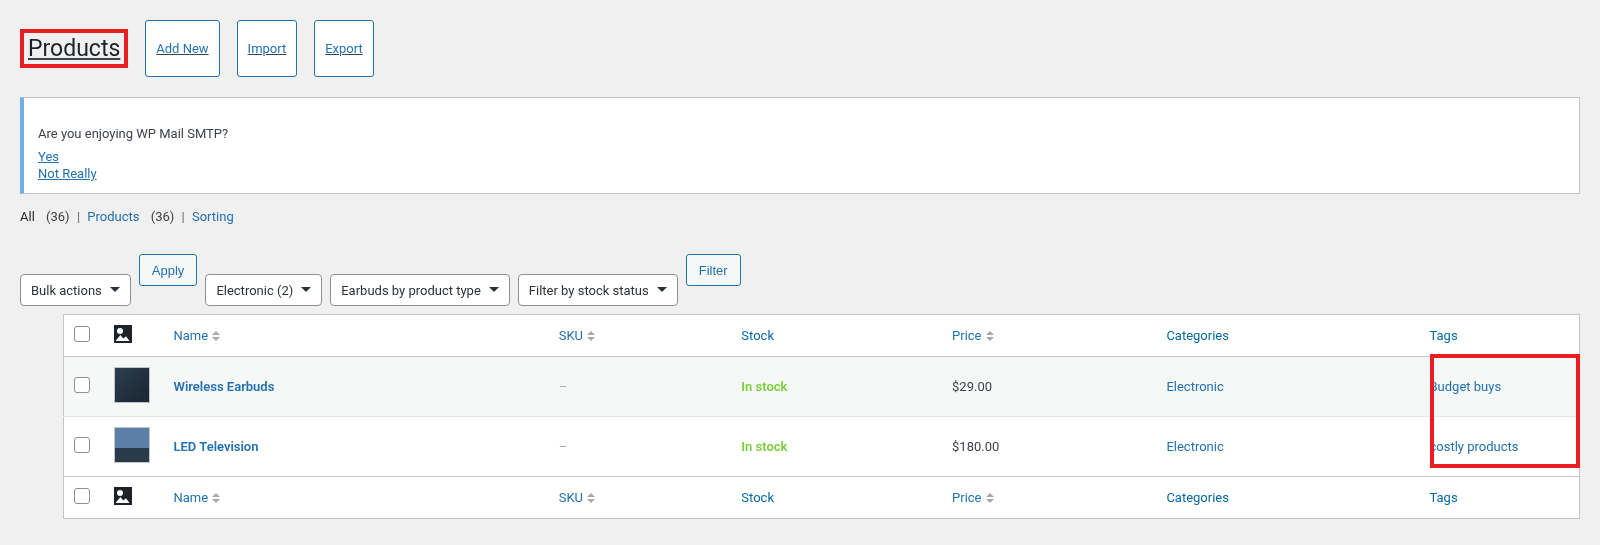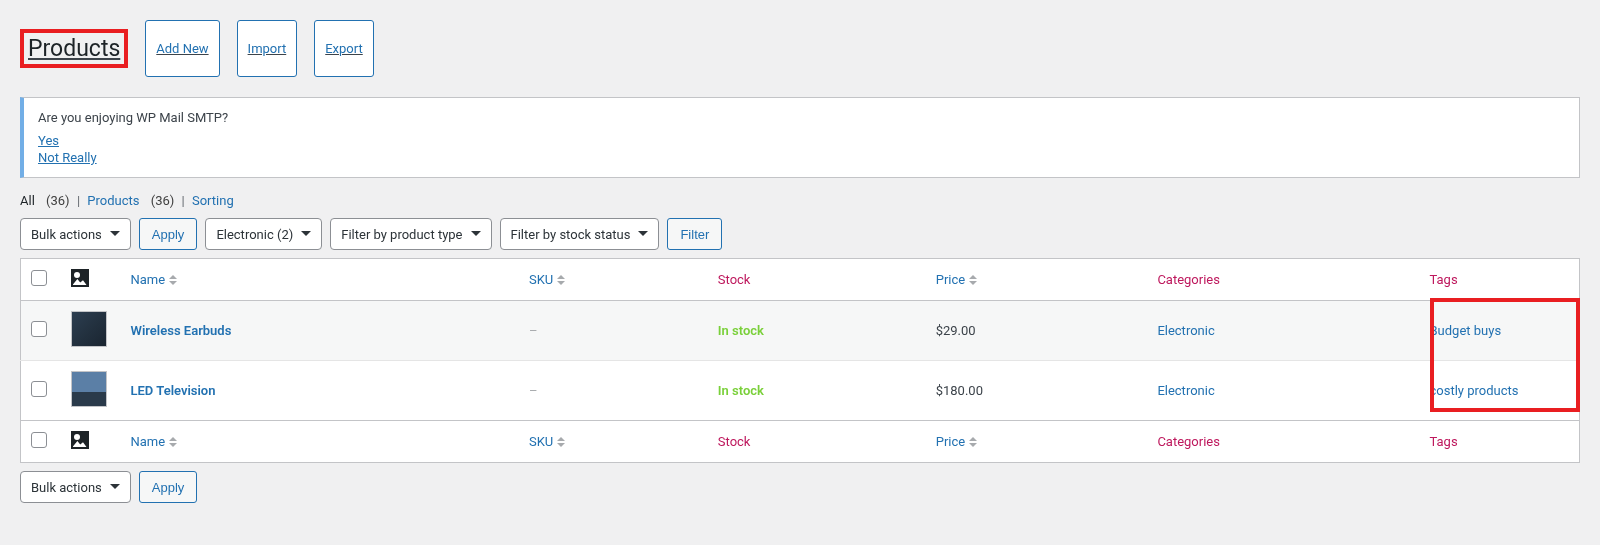"Are you enjoying WP Mail" .notice p { margin: 0 0 8px 0 -> 16px 0 8px 0 }
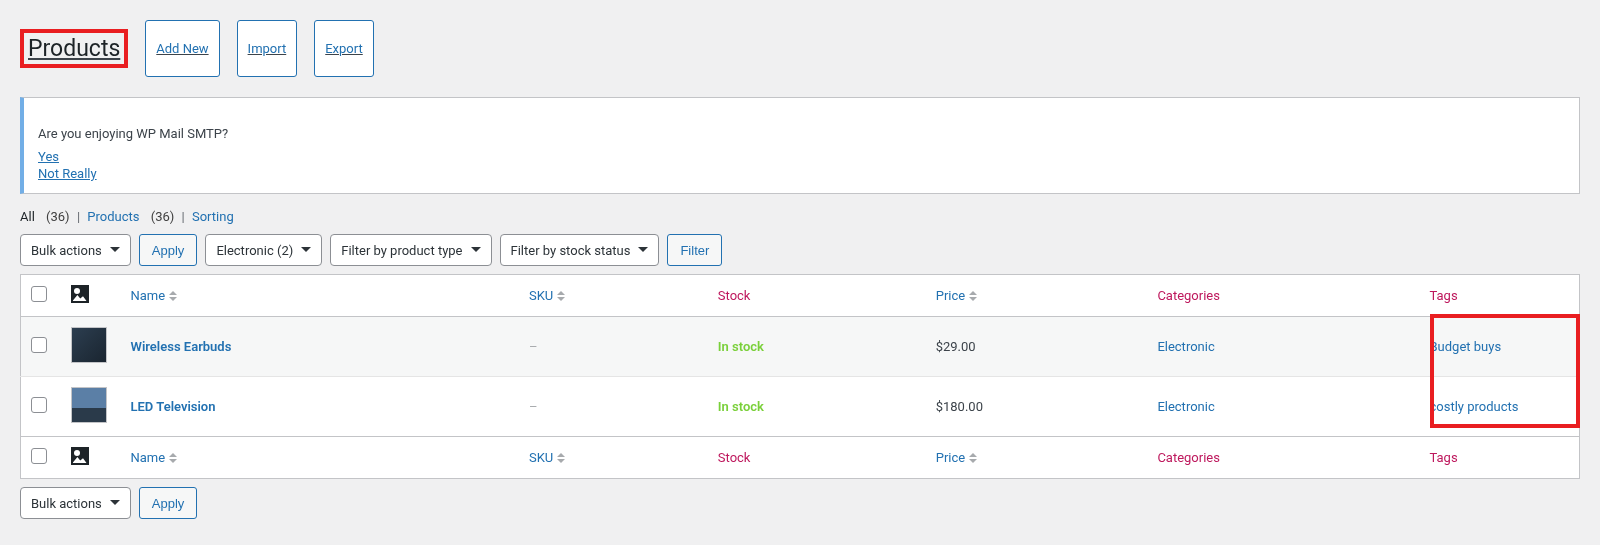"Bulk actions" .select-ctl { margin-top: none -> 40px }
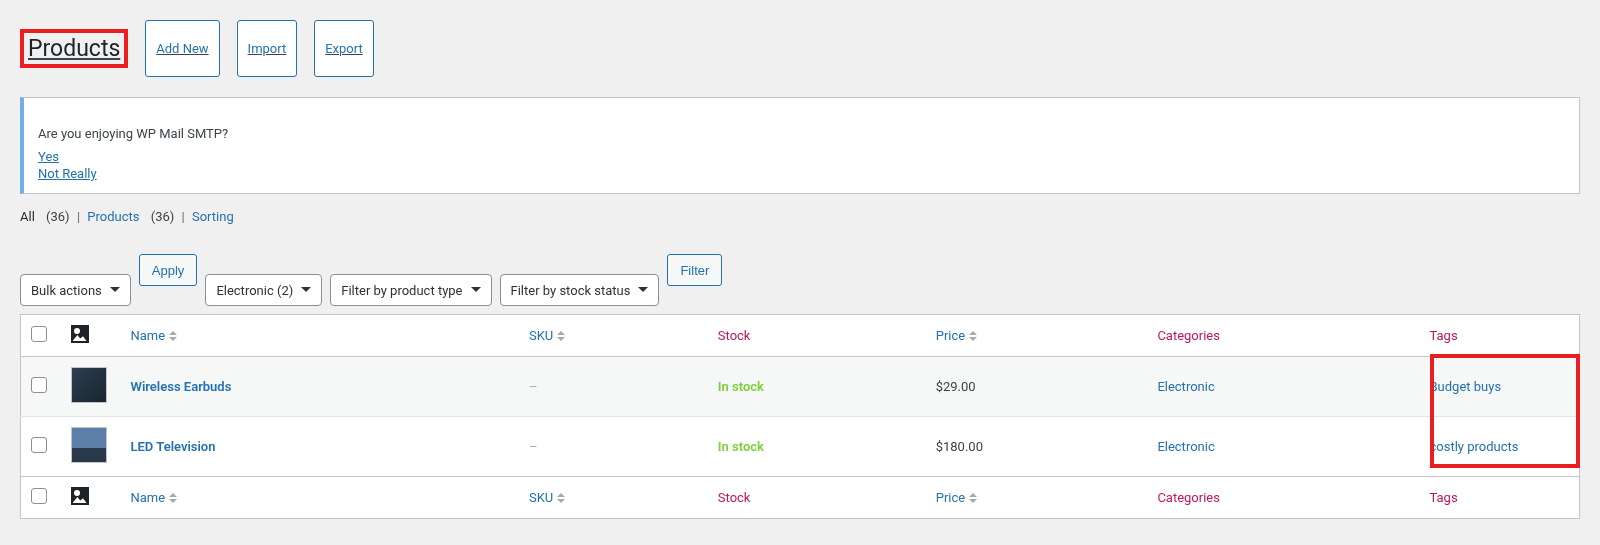"Filter by product type" div.select-ctl { text: Filter -> Earbuds }
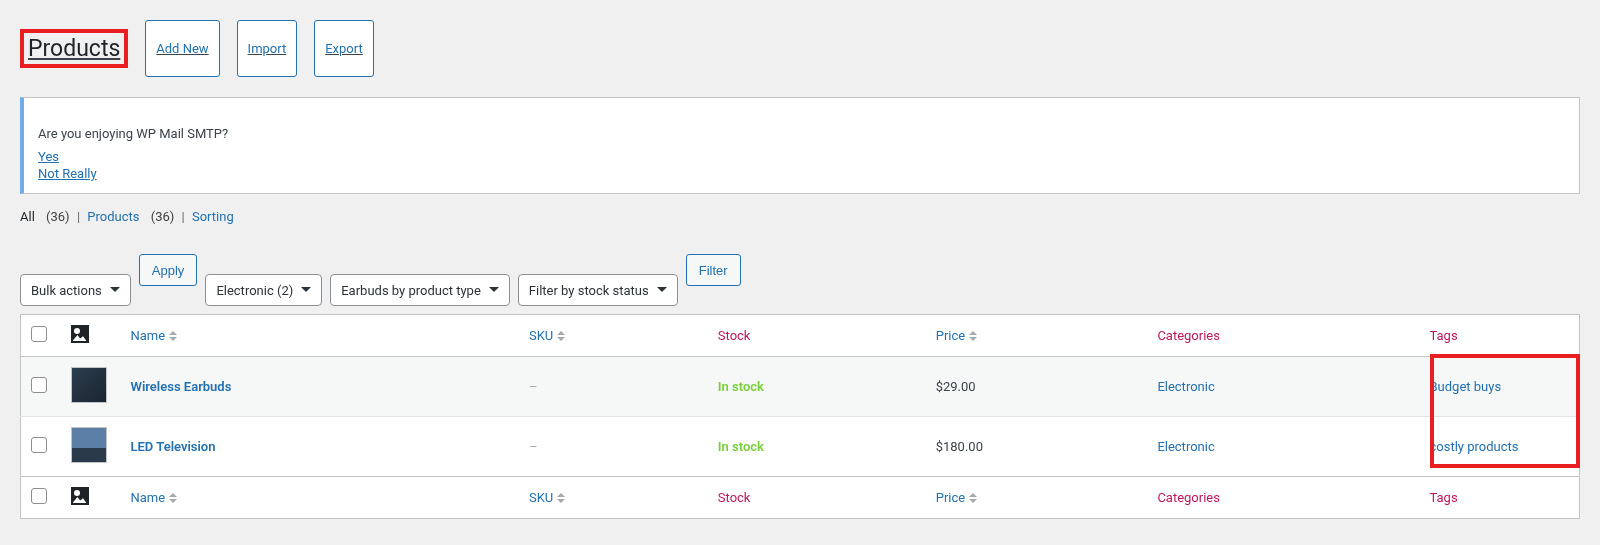"Name" div { margin-left: none -> 43px }
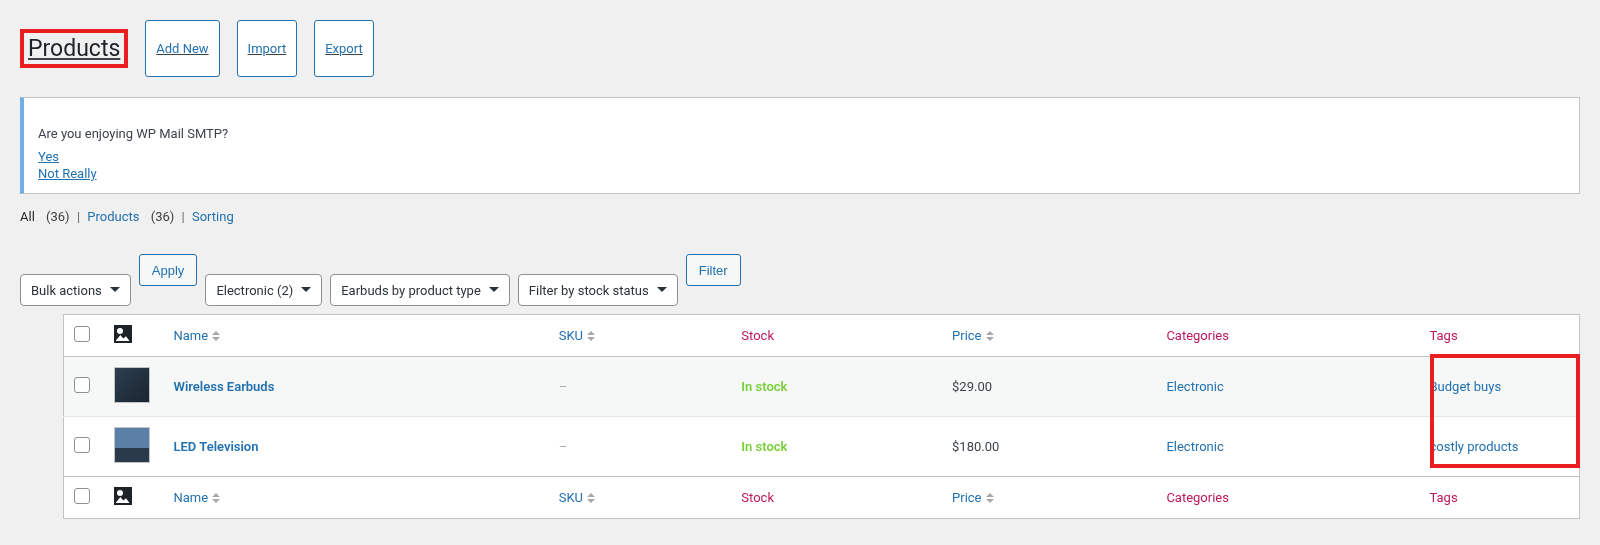"Stock" table.wp-list th.nolink { color: #be185d -> #0369a1 }
